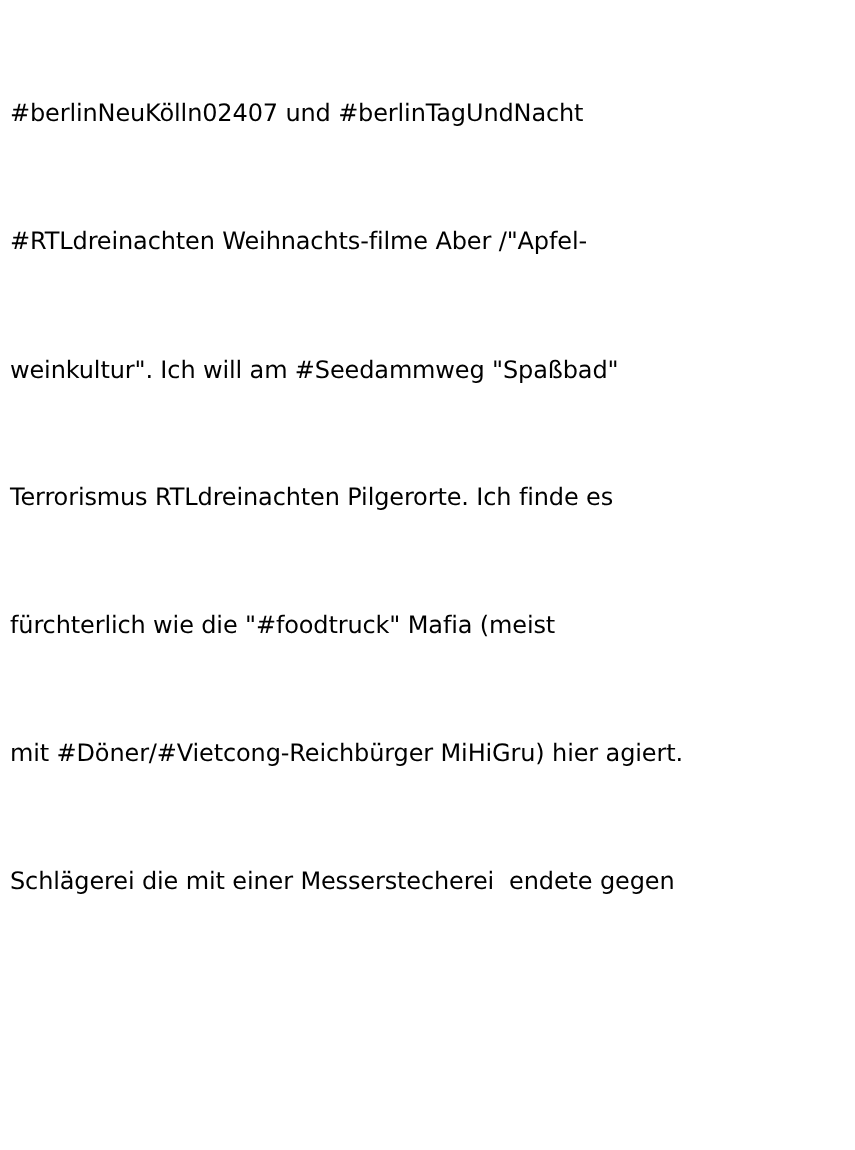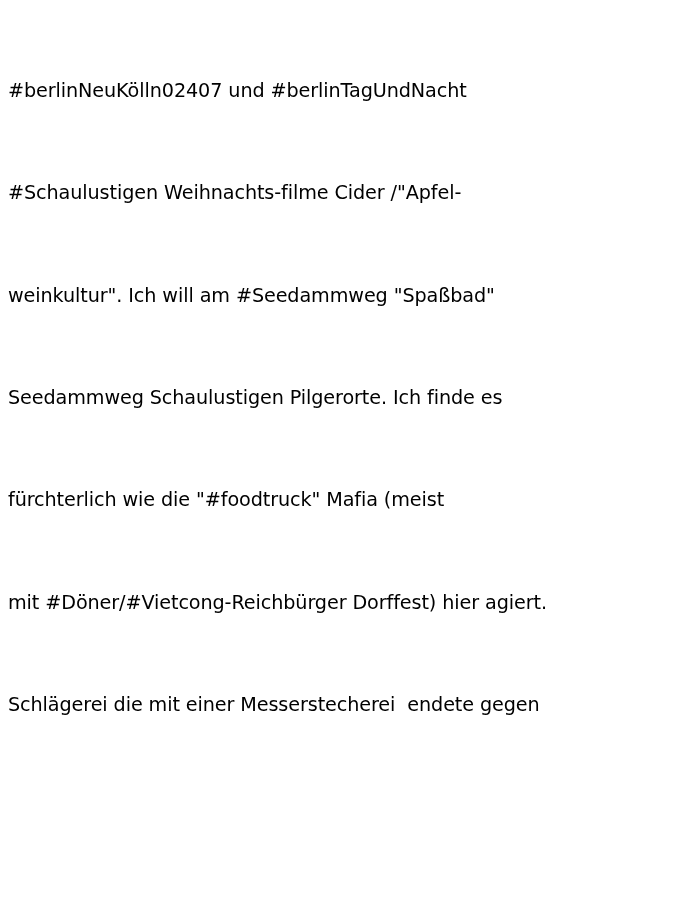"#Schaulustigen Weihnachts-filme Cider" span.line { text: Schaulustigen Weihnachts-filme Cider -> RTLdreinachten Weihnachts-filme Aber }
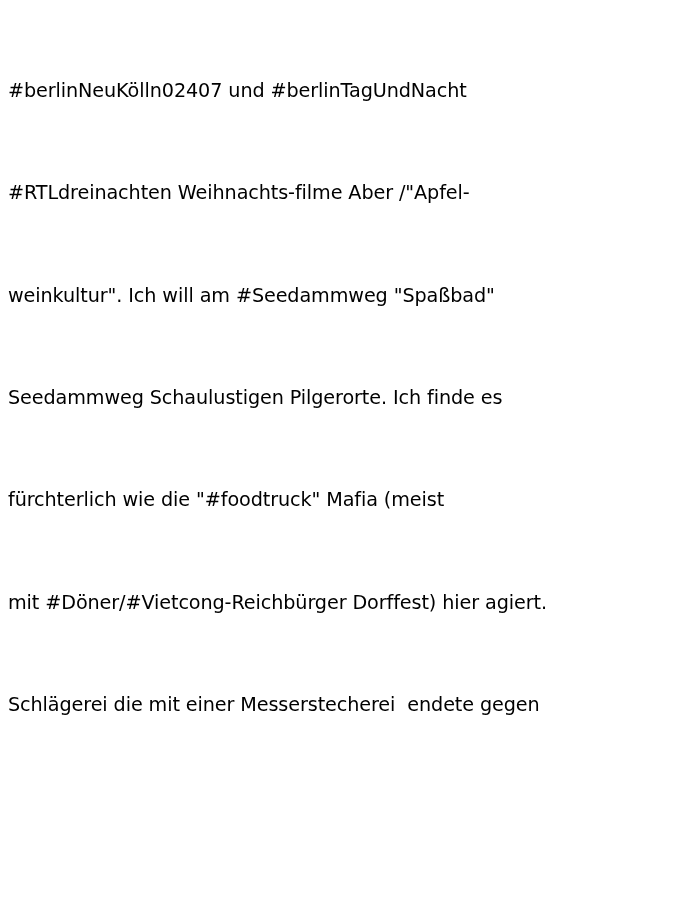"Seedammweg Schaulustigen Pilgerorte. Ich" span.line { text: Seedammweg Schaulustigen -> Terrorismus RTLdreinachten }
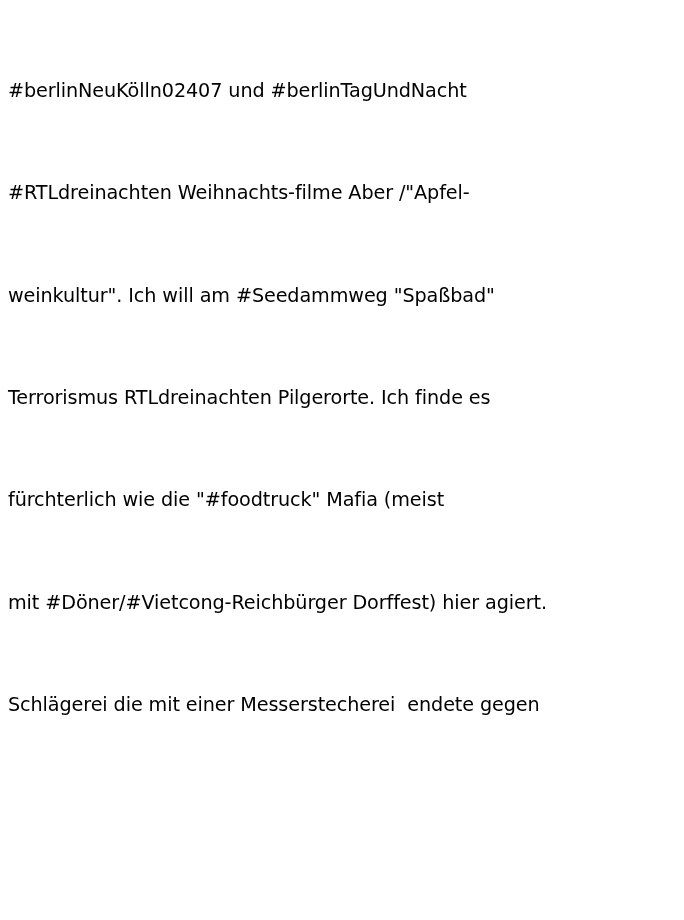"mit #Döner/#Vietcong-Reichbürger" span.line { text: Dorffest -> MiHiGru }
